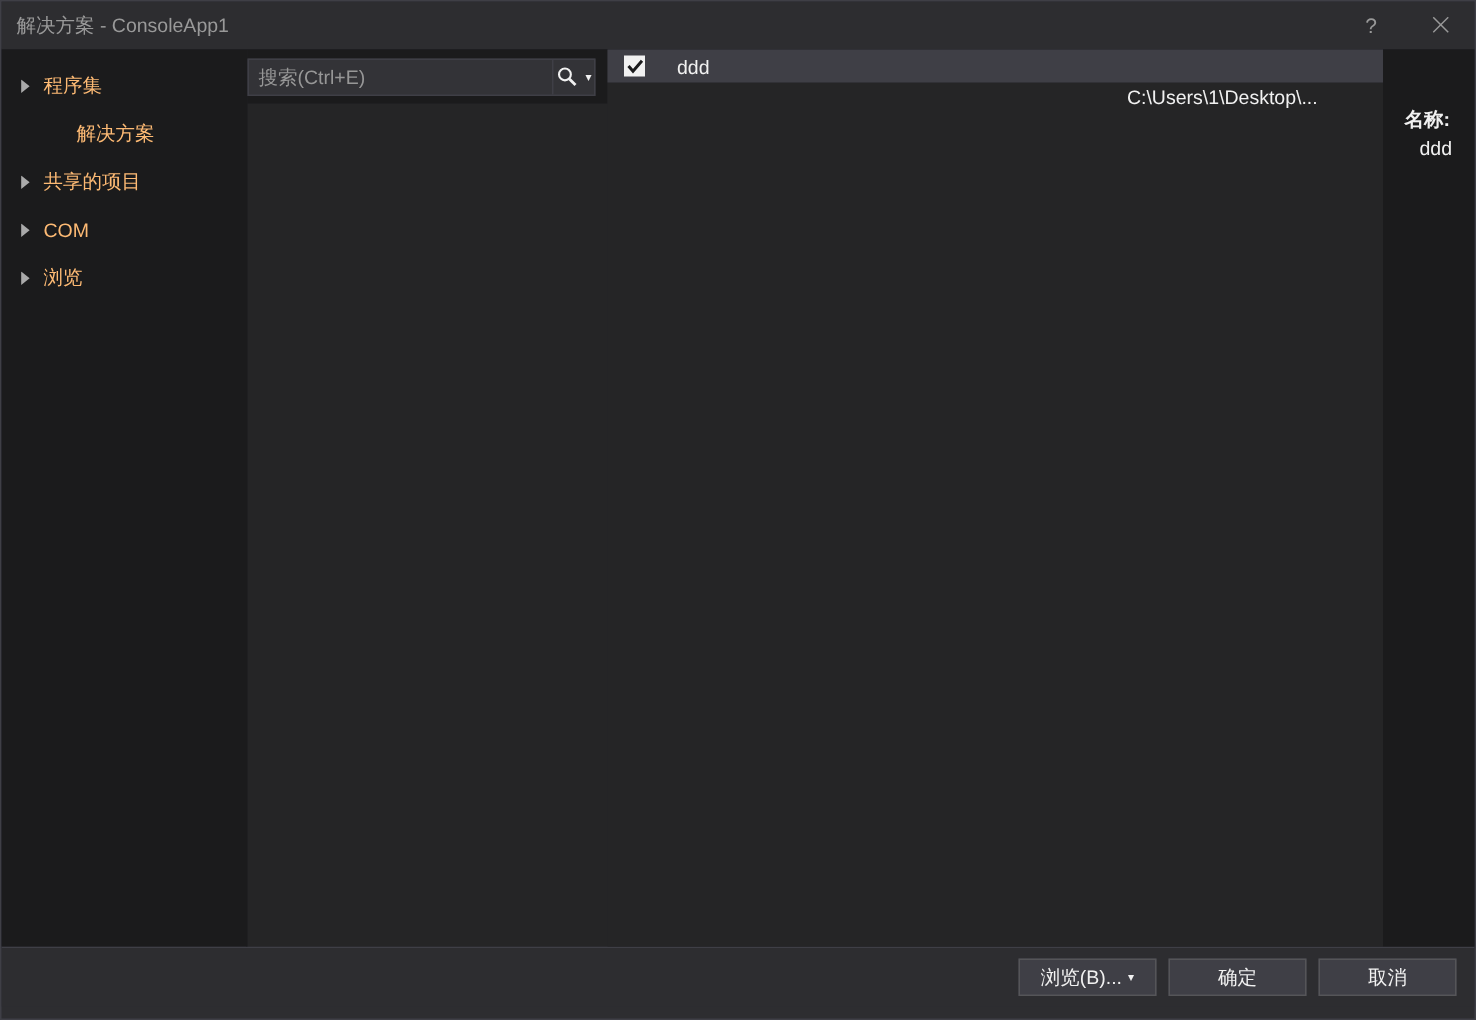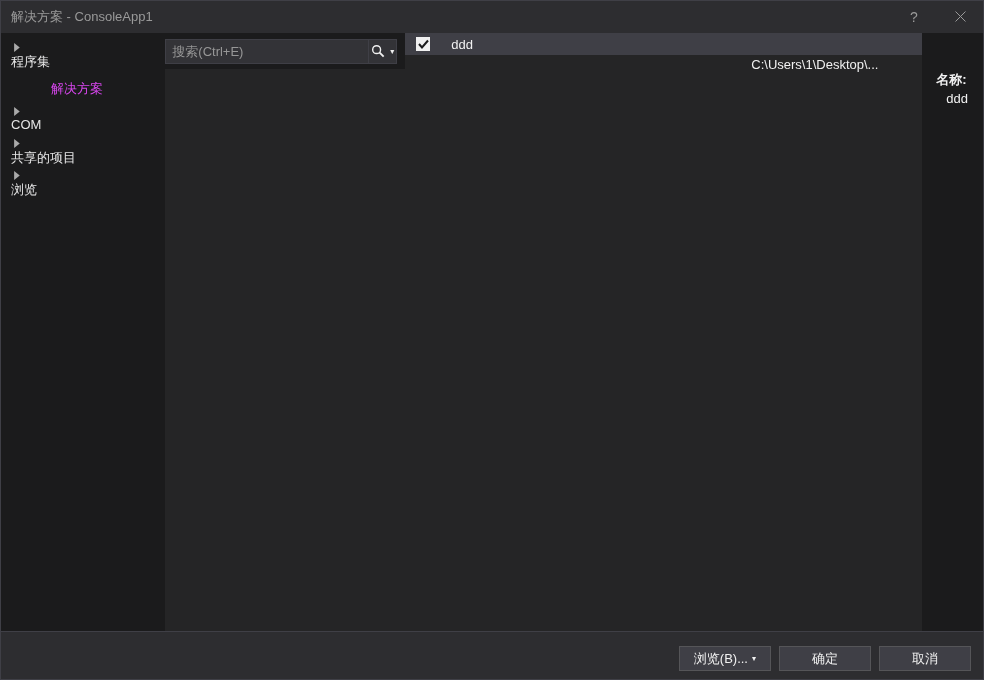"程序集" .sidebar-item { align-items: flex-start -> center; color: #e5e5e5 -> #fdba74; flex-direction: column -> none }
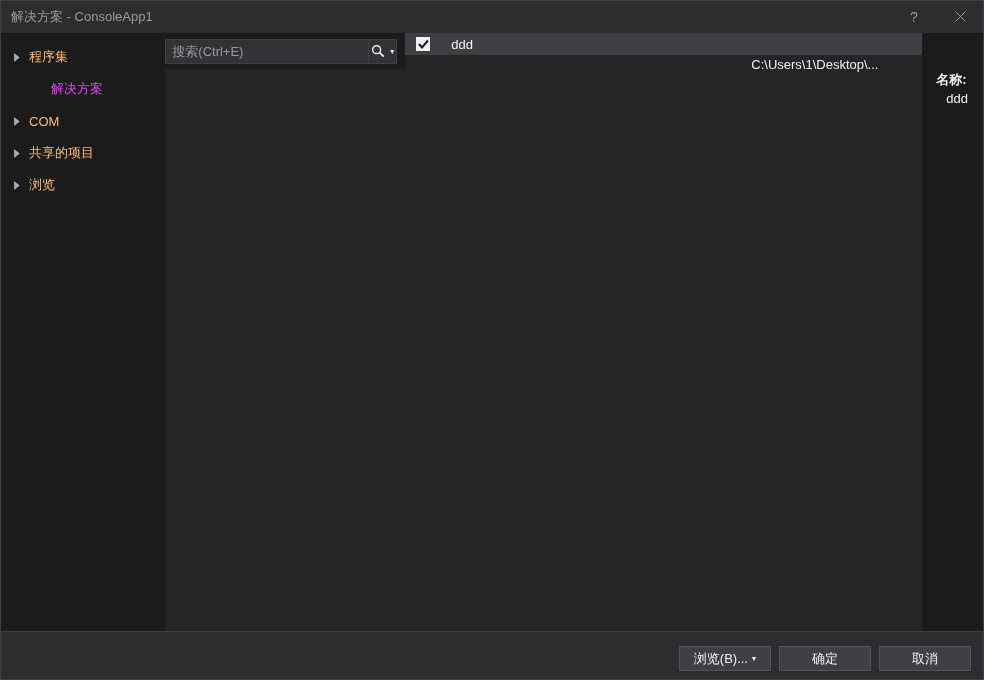"解决方案" .sidebar-sub-item { color: #d946ef -> #fdba74 }
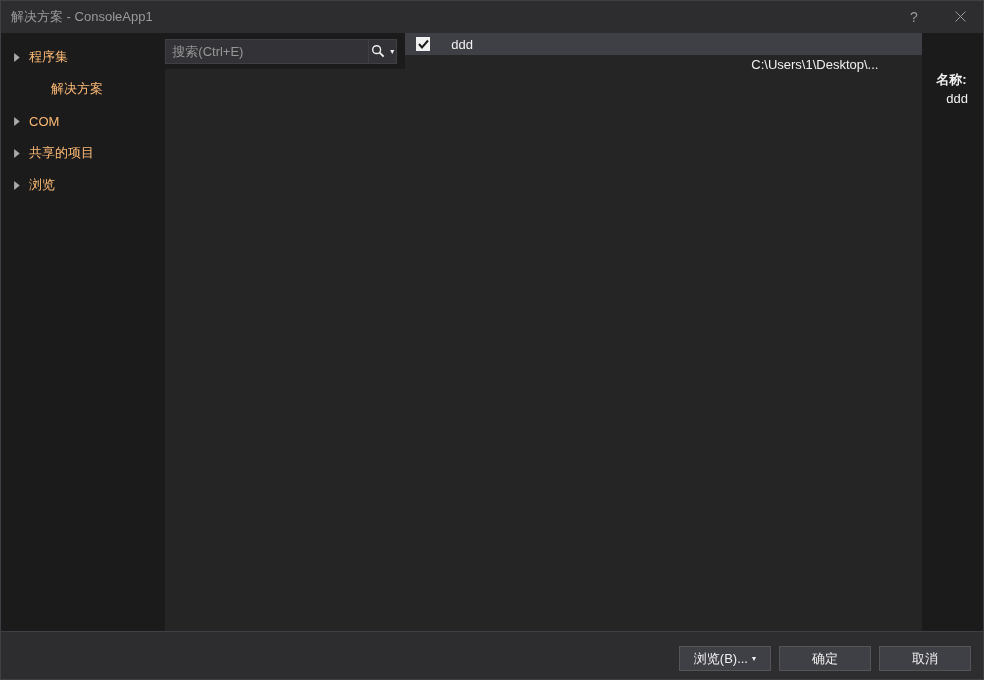"COM" div.sidebar-item { order: before "共享的项目" -> after "共享的项目" }
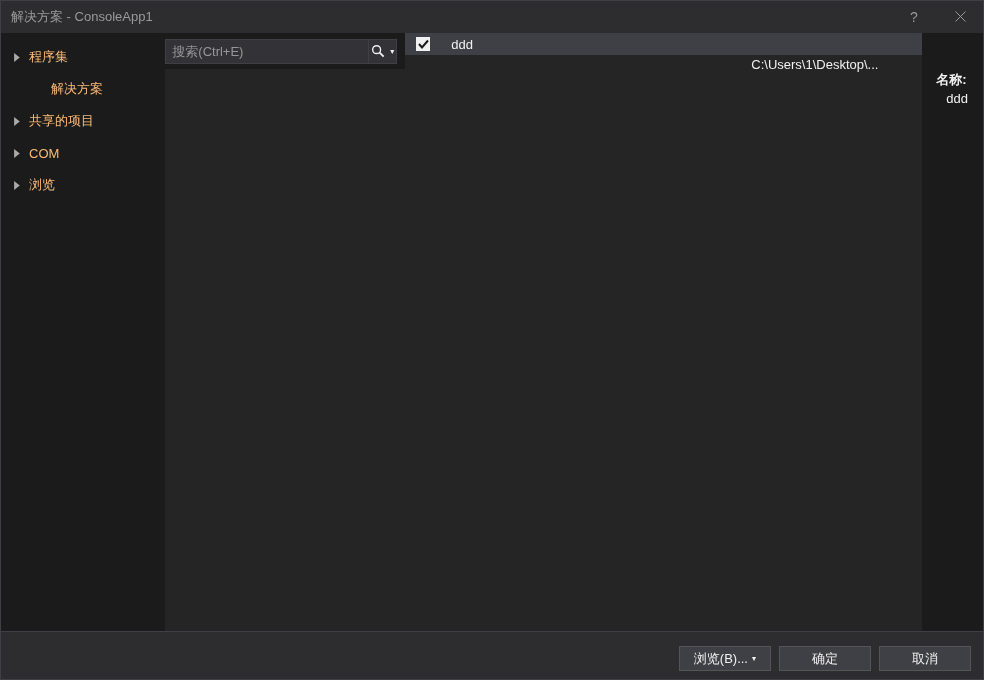"浏览(B)..." .button-bar { align-items: flex-end -> center }
